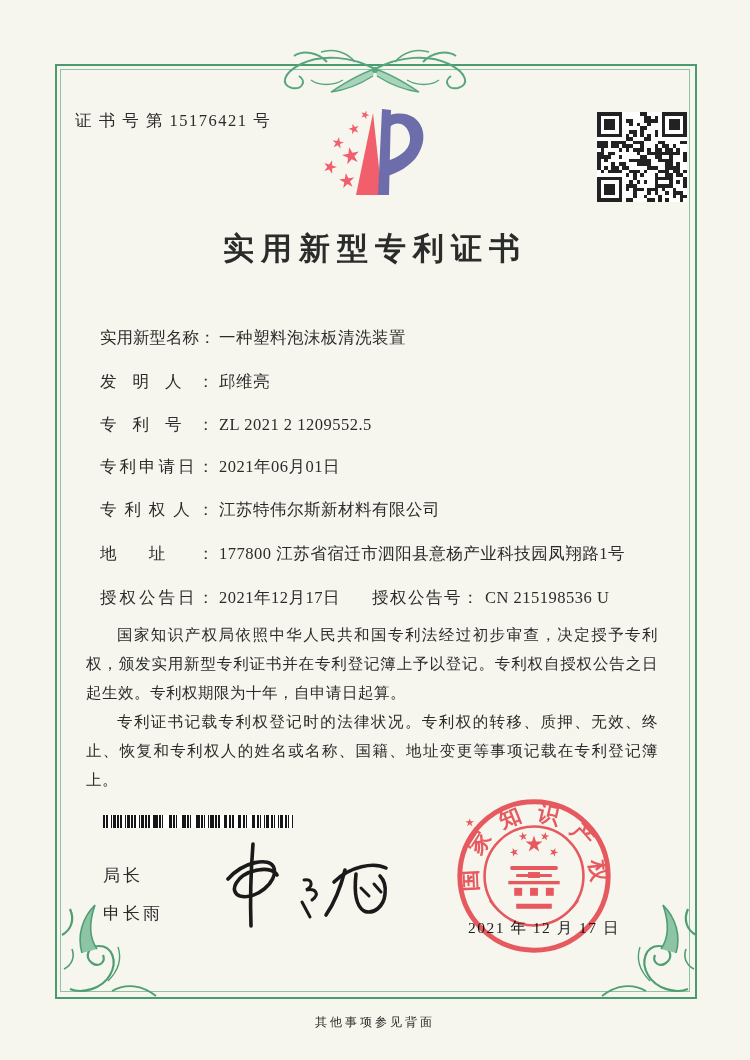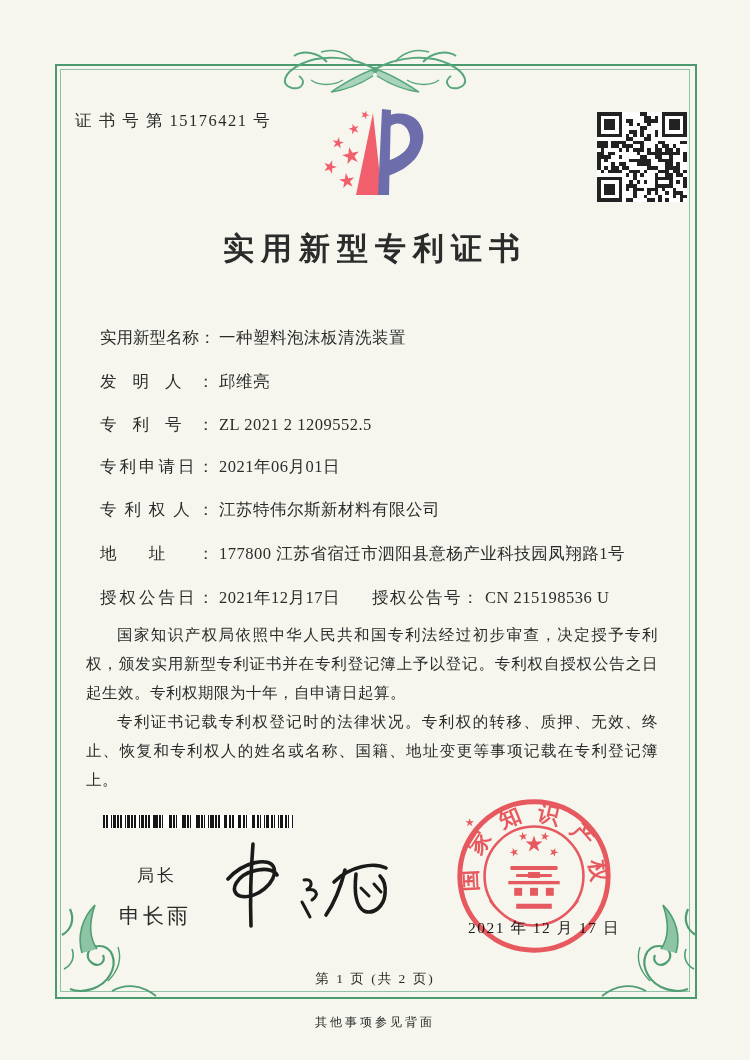"局长" .juzhang { margin-left: 34px -> none }
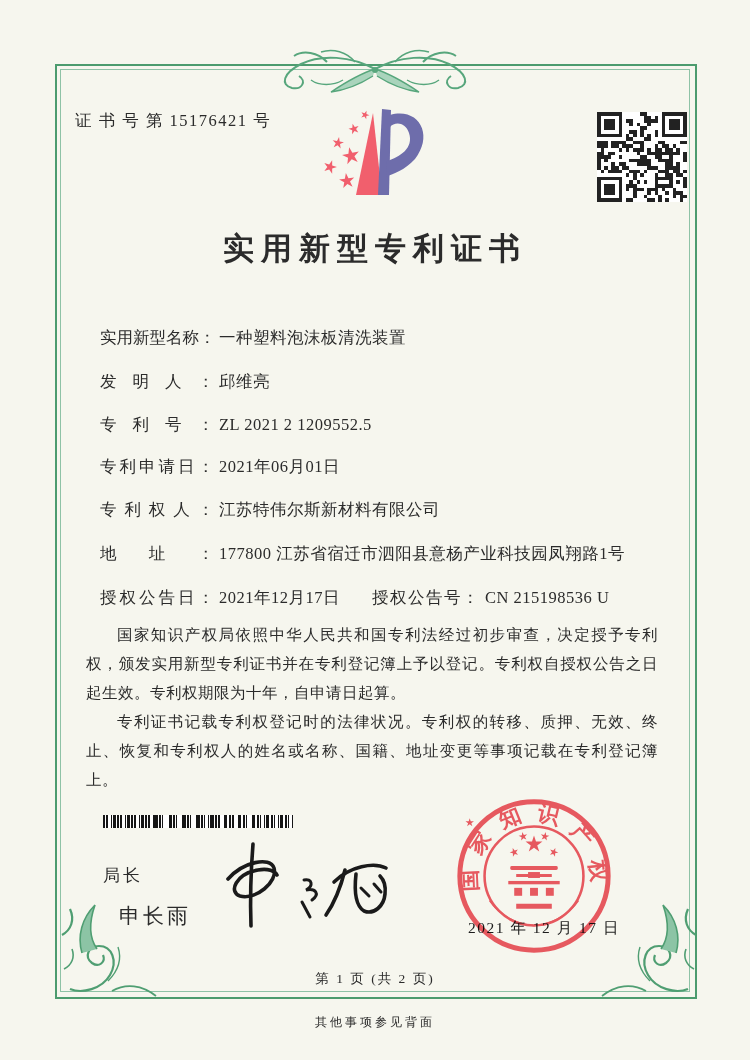"申长雨" .dirname { font-size: 21px -> 17px; margin-left: 16px -> none }
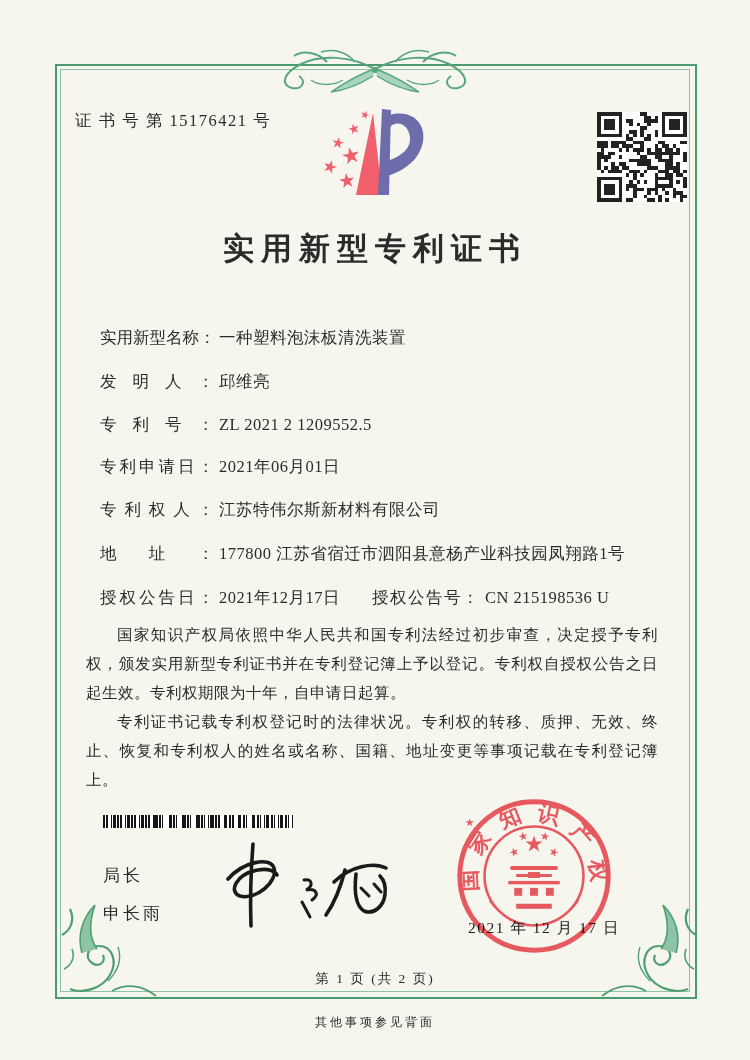"第 1 页 (共 2" div.abs { html: <div>第 1 页 (共 2 页)</div> -> none }
